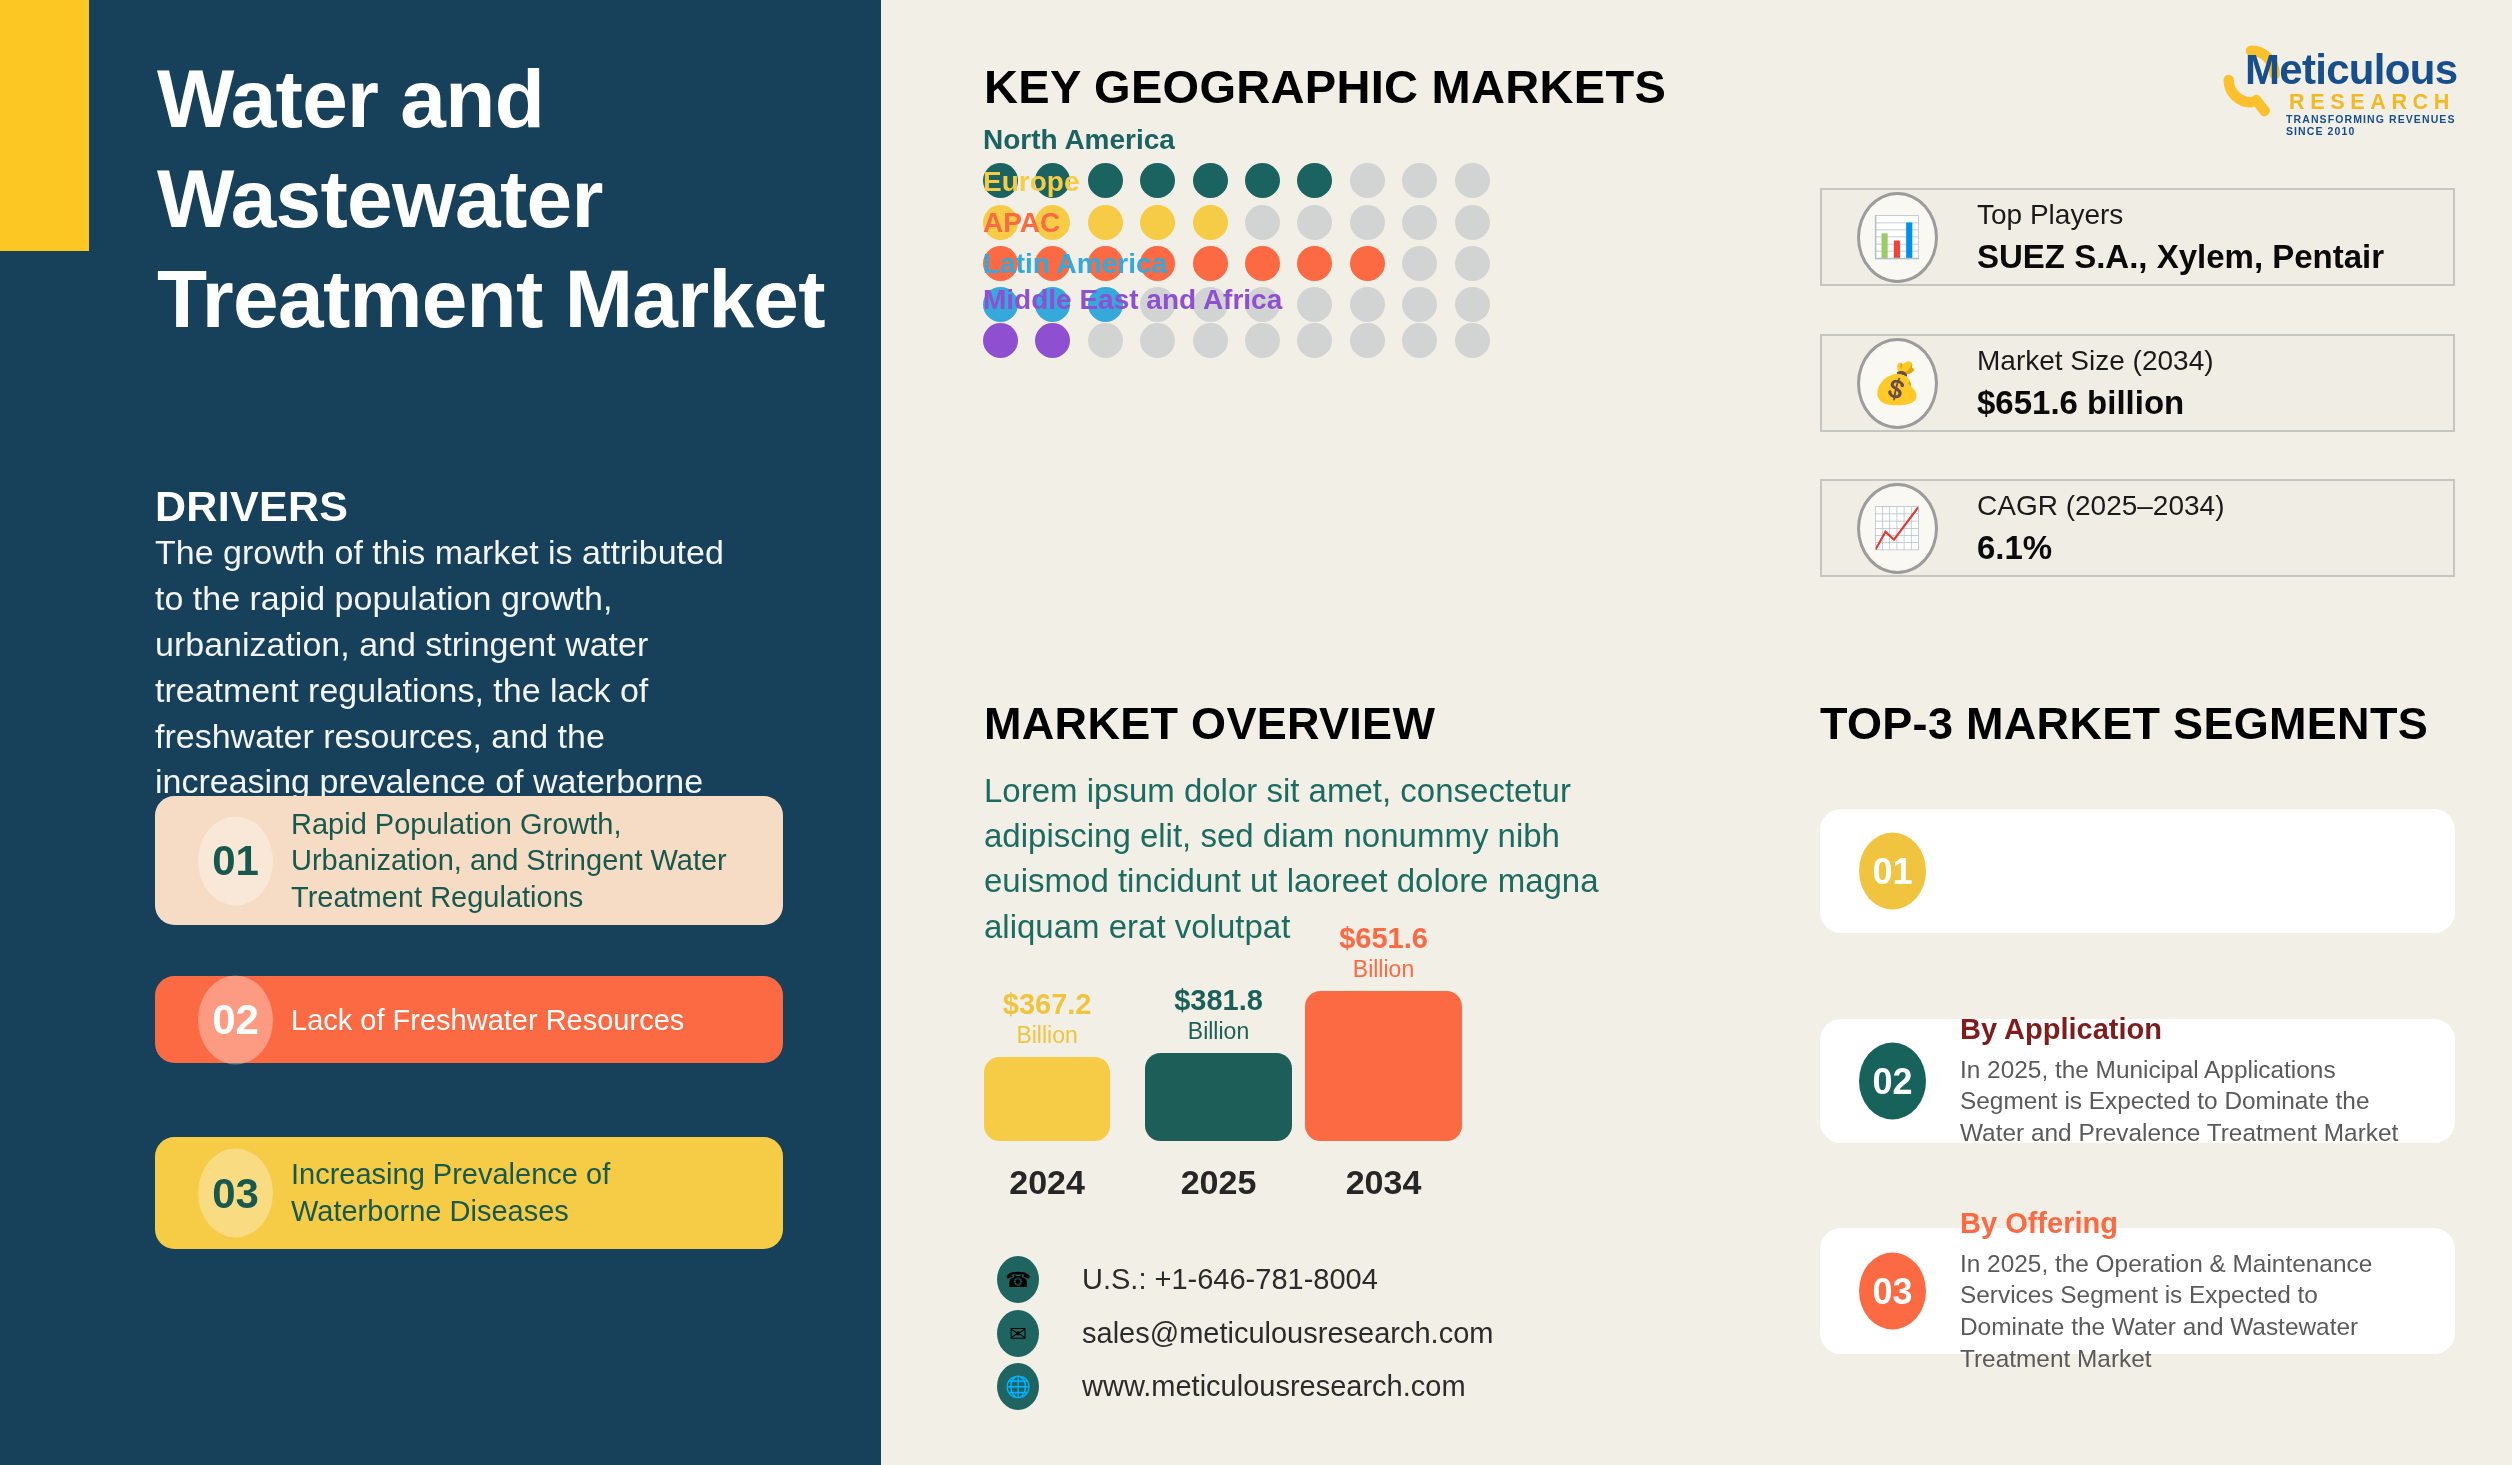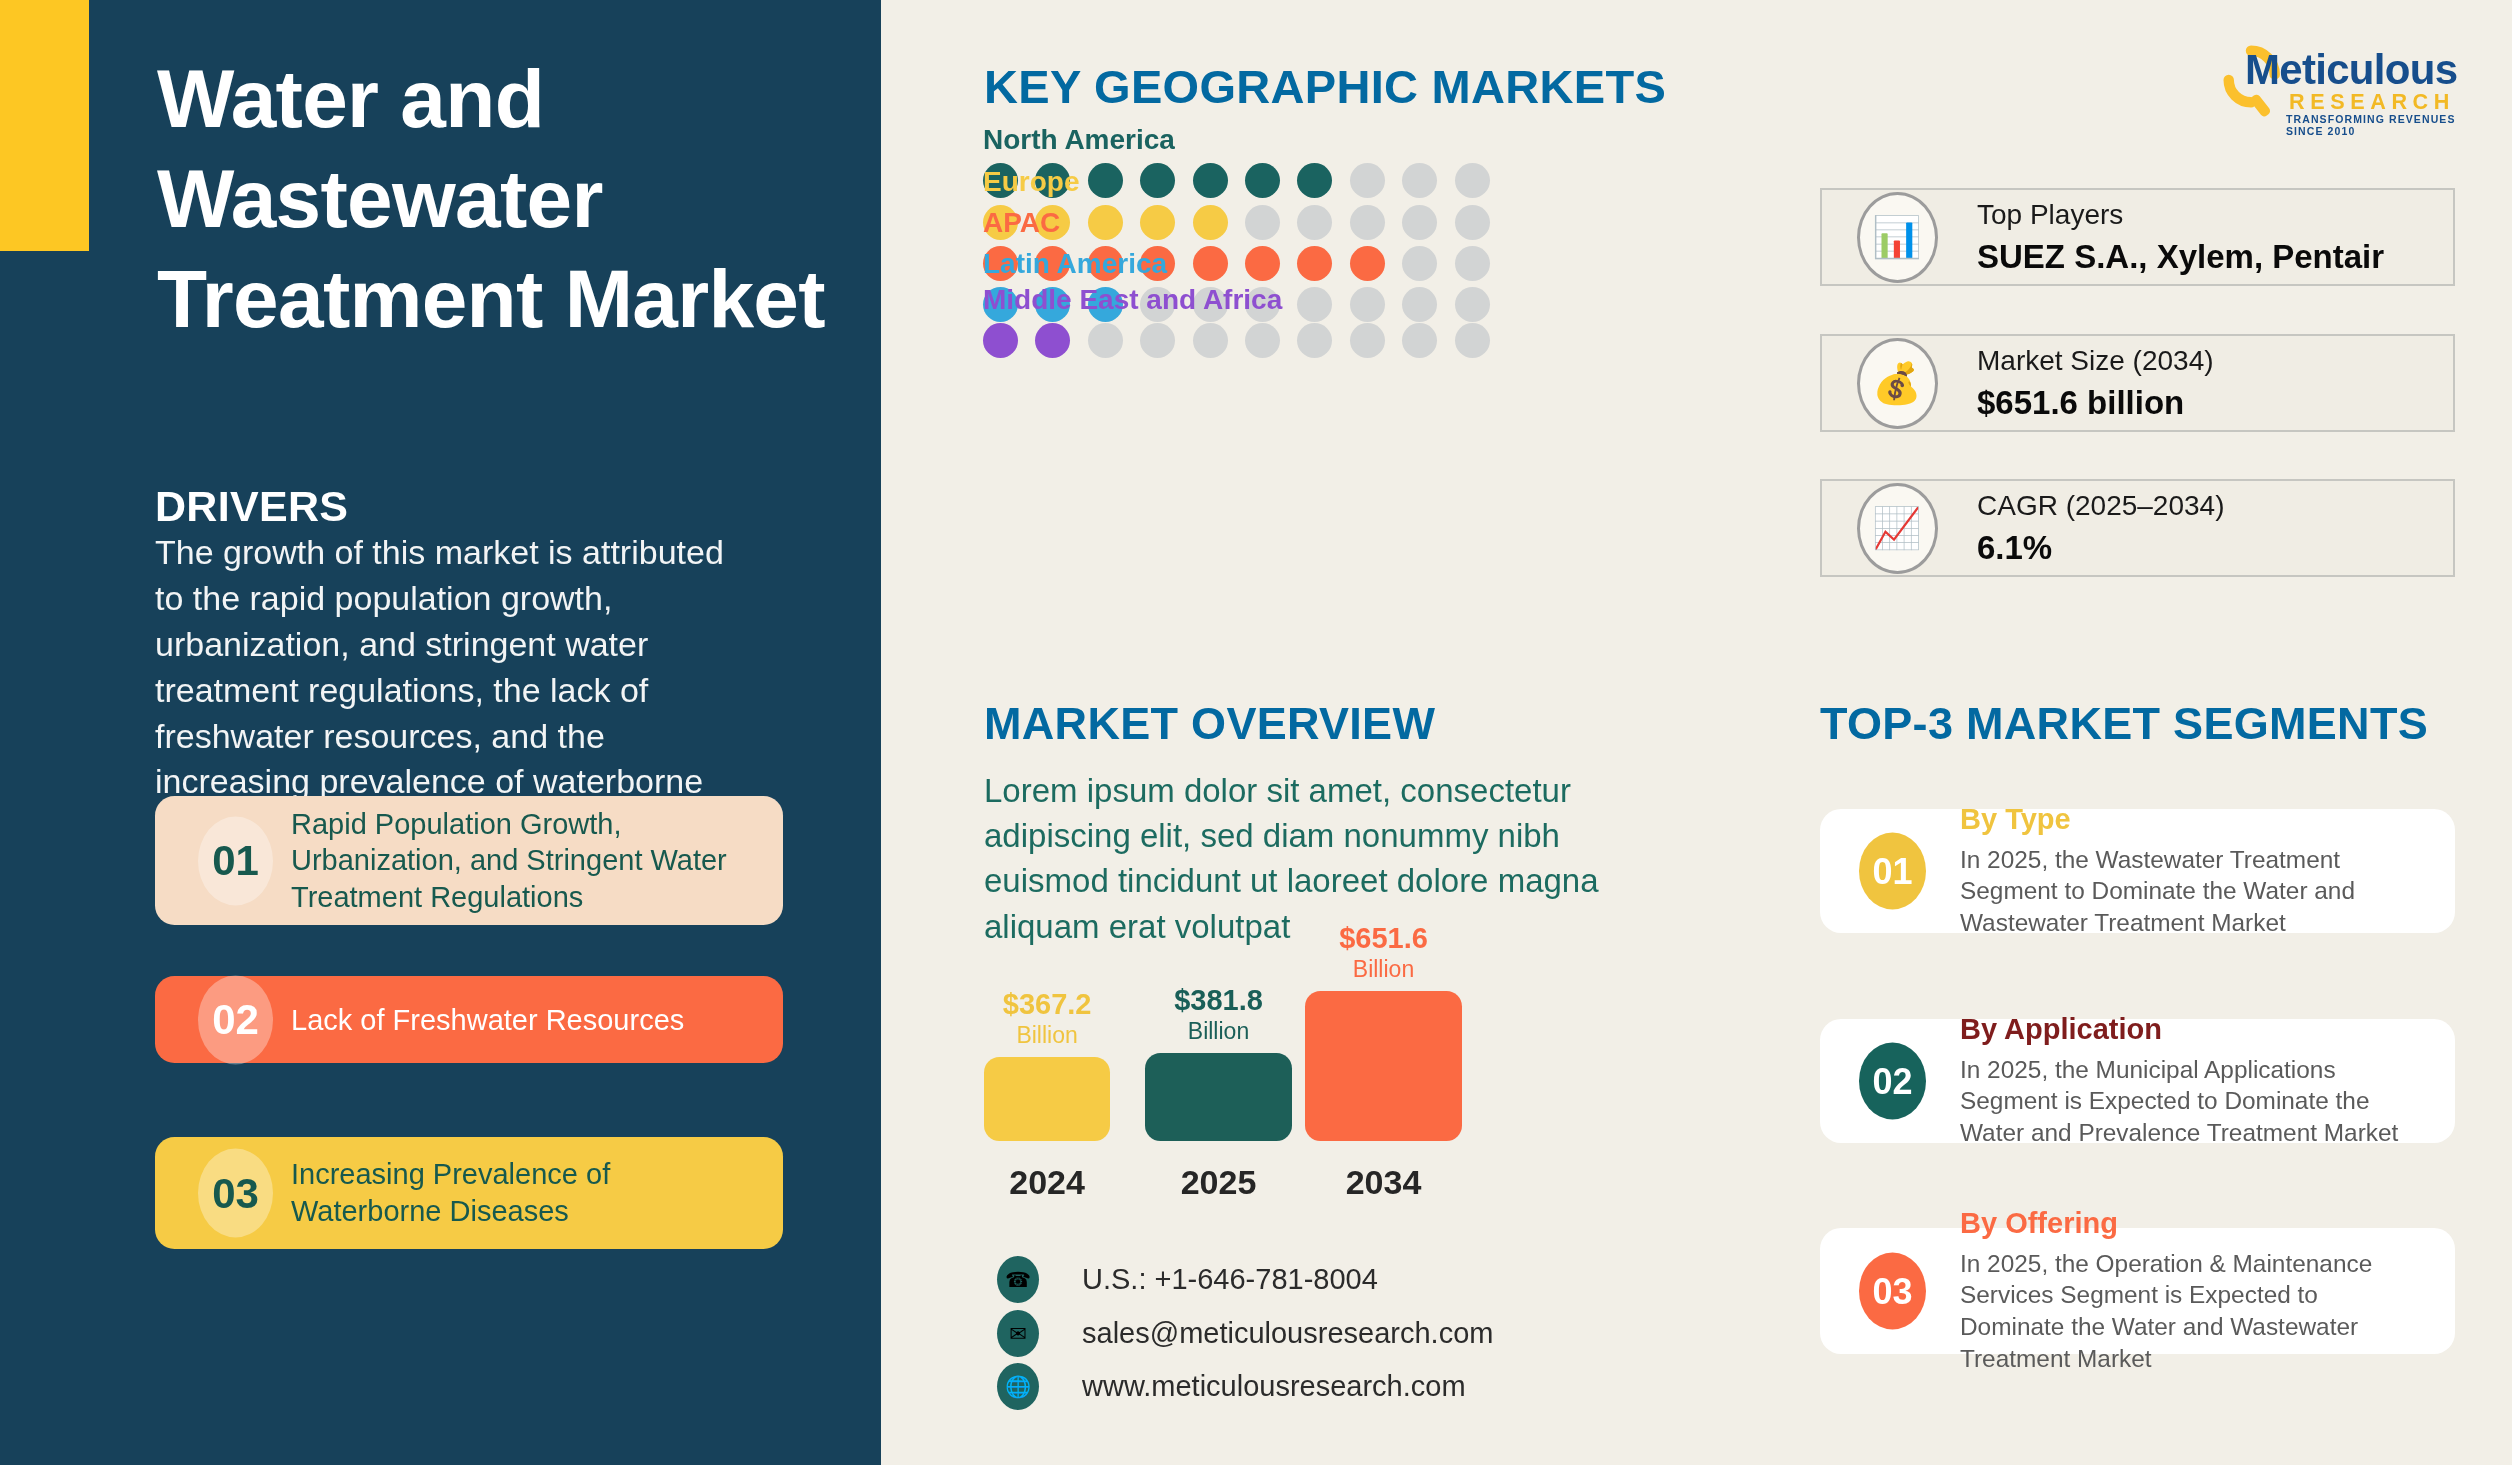"KEY GEOGRAPHIC MARKETS" .sec-heading { color: #0369a1 -> #000000 }
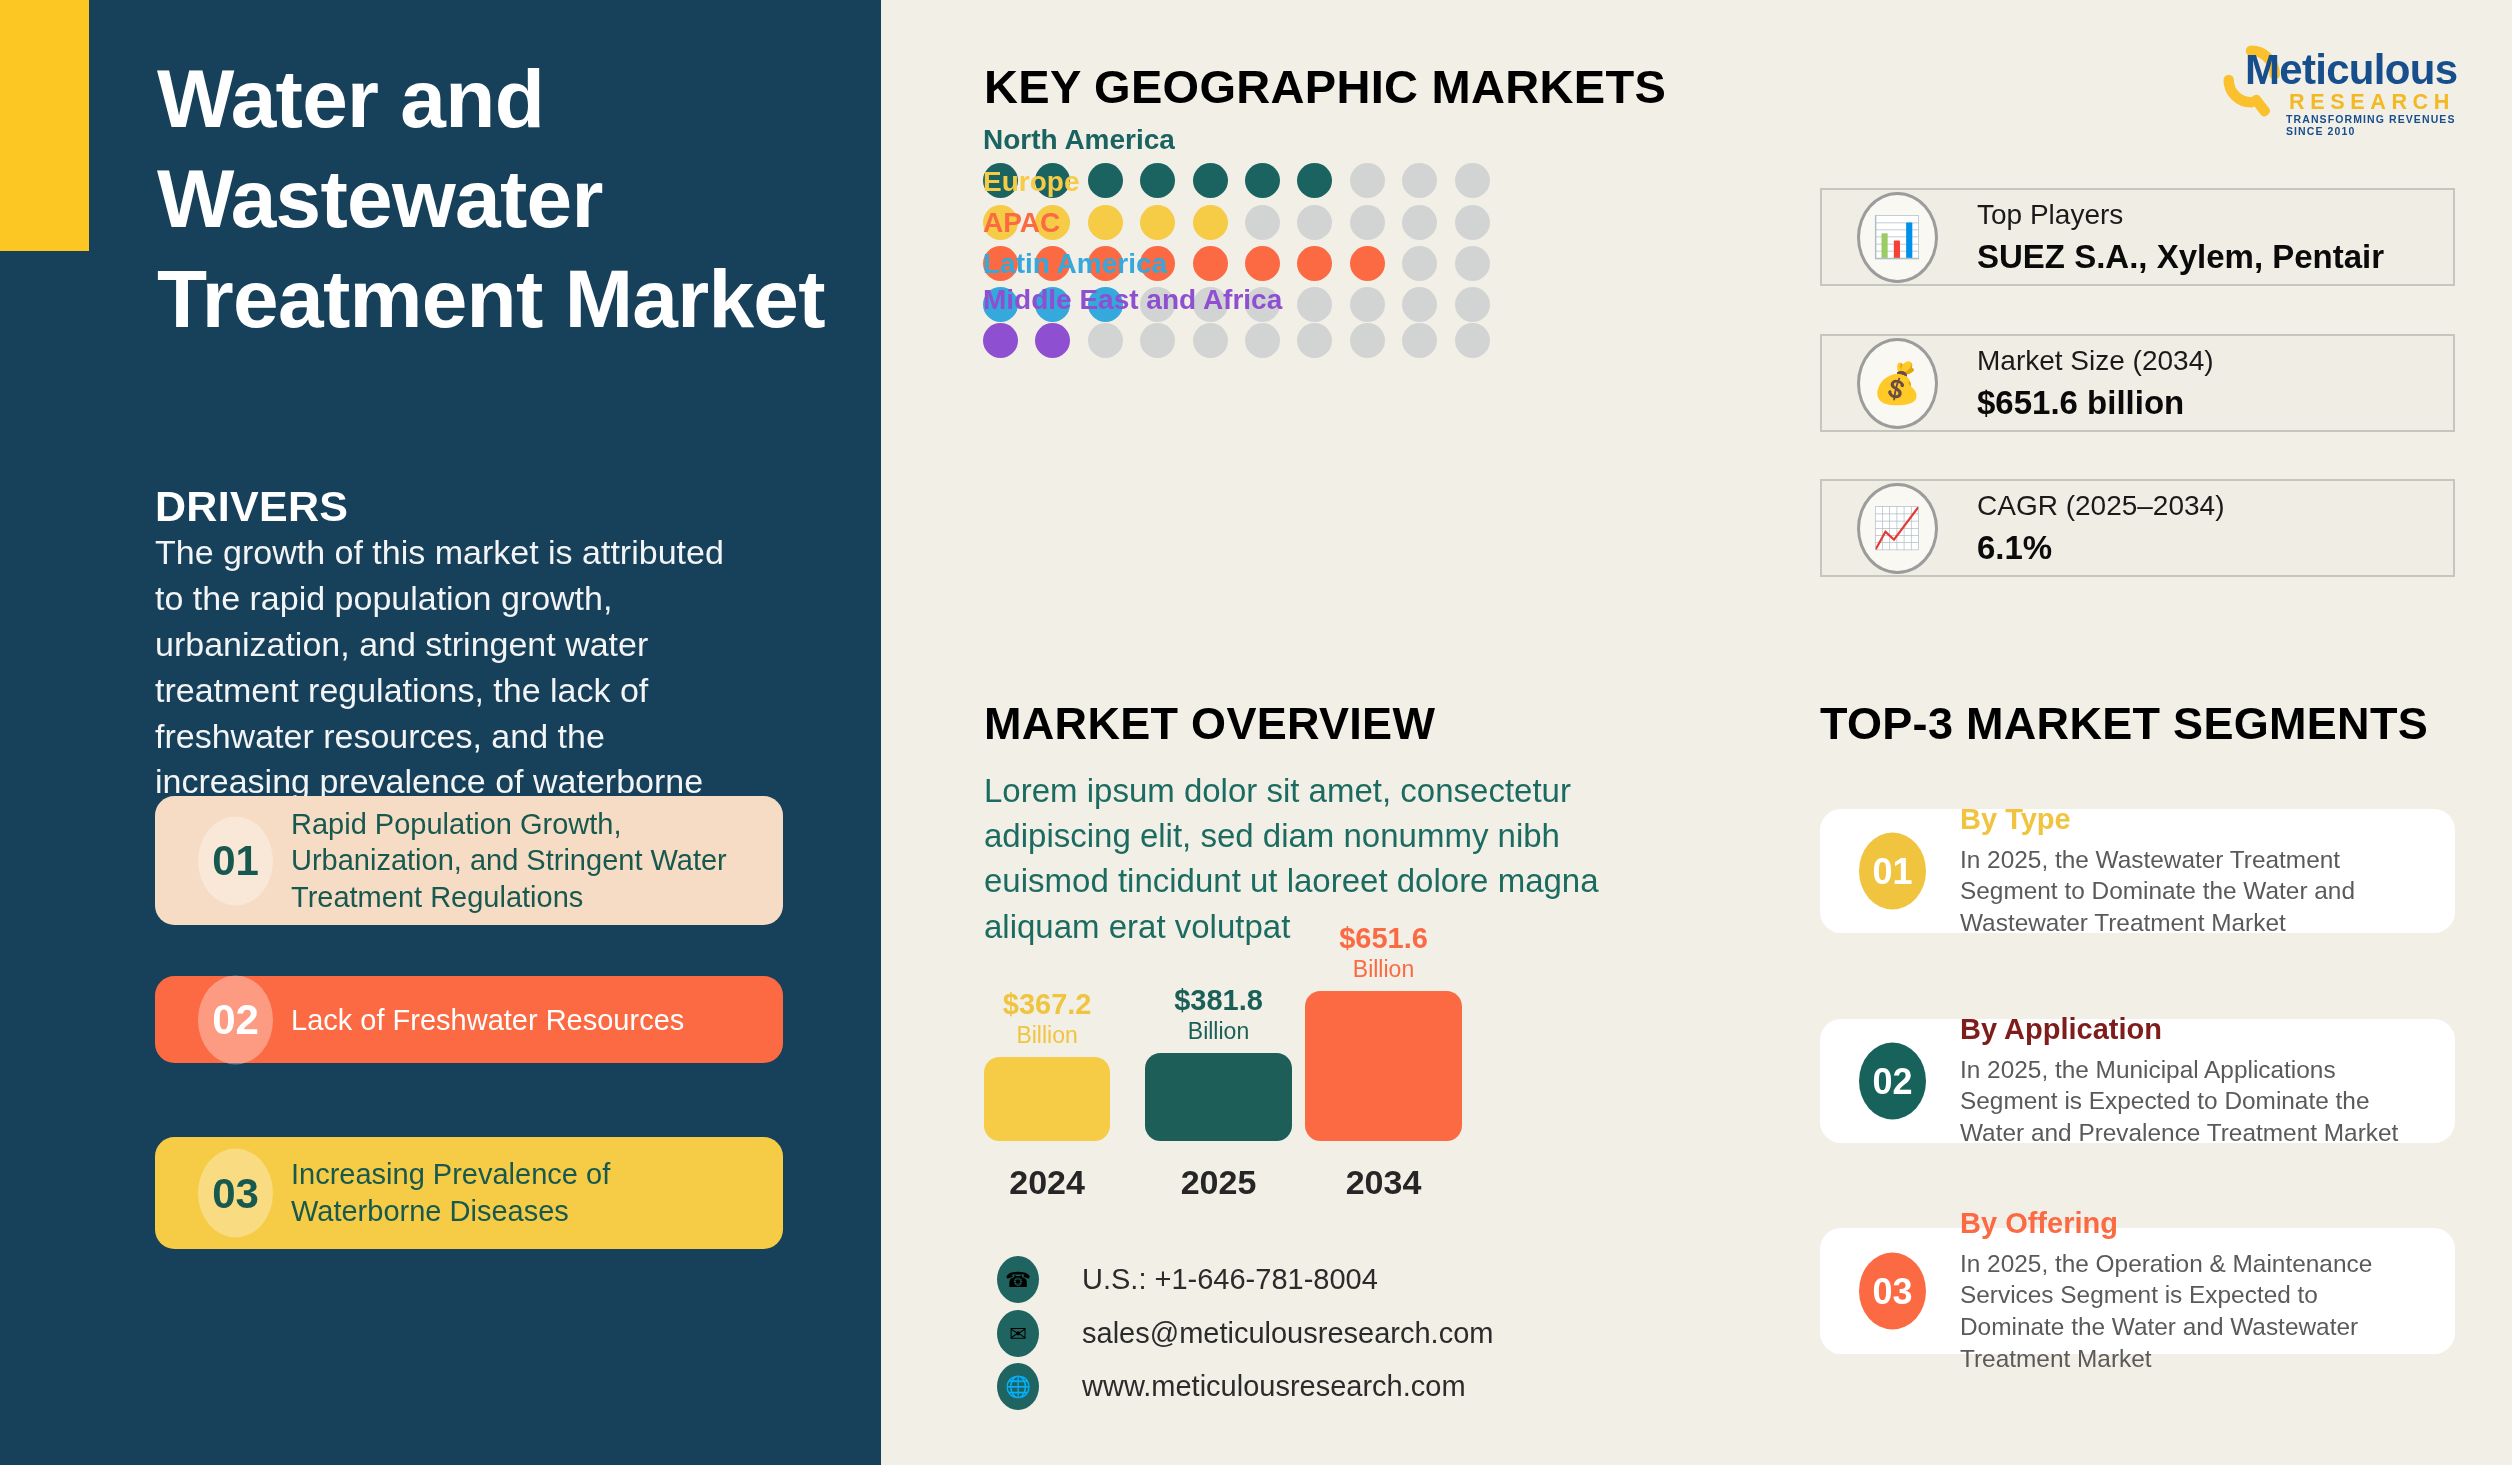"By Type" div.seg-body { html: <div> <div>By Type</div> <div>In 2025, the Wastewater Treatment Segment to Dominate the Water and Wastewater Treatment Market</div> </div> -> none }
